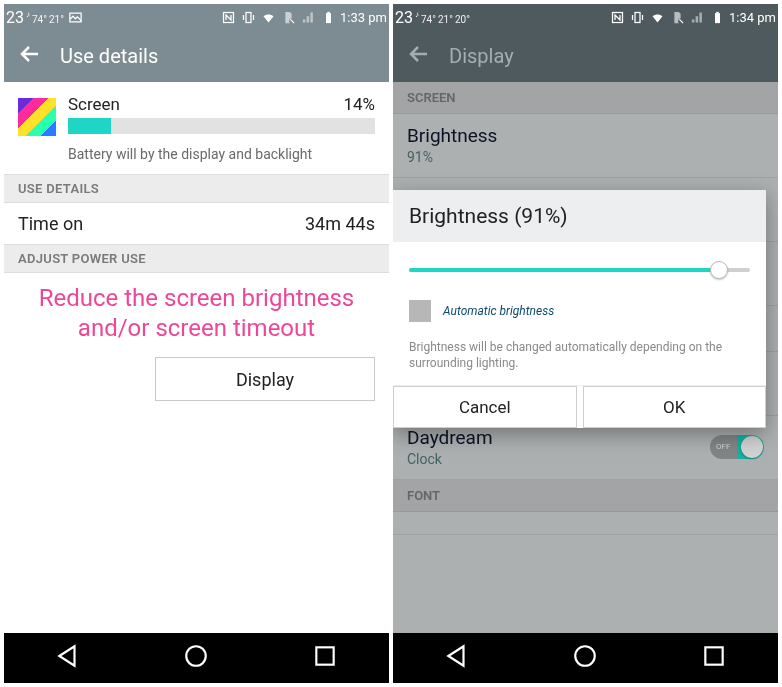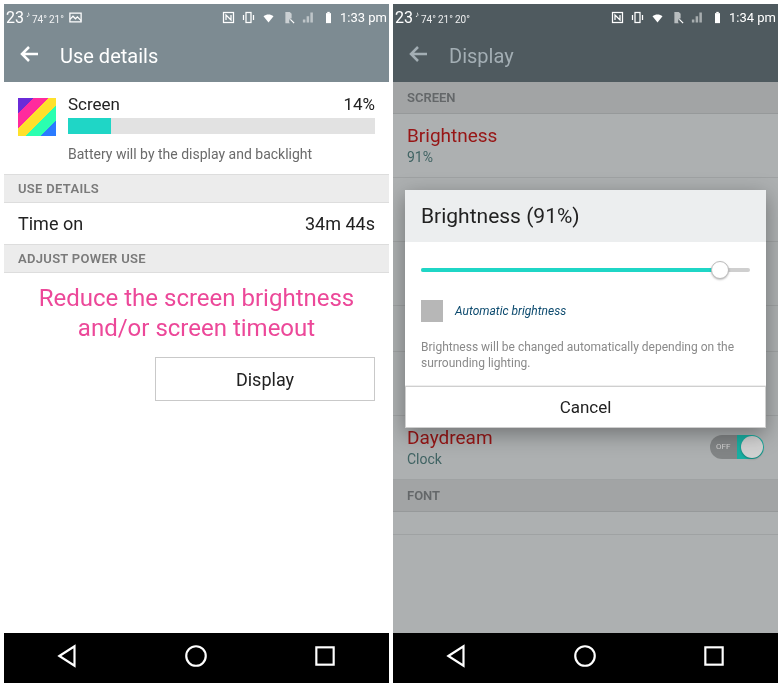"Brightness" .ritem .t { color: #b91c1c -> #0f172a }
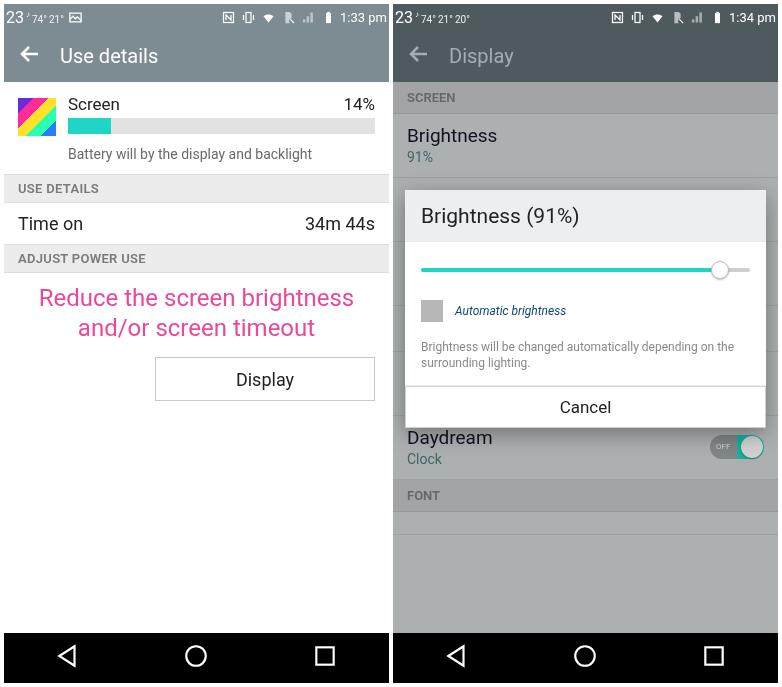"Brightness (91%)" .dialog { left: 12px -> 0 }
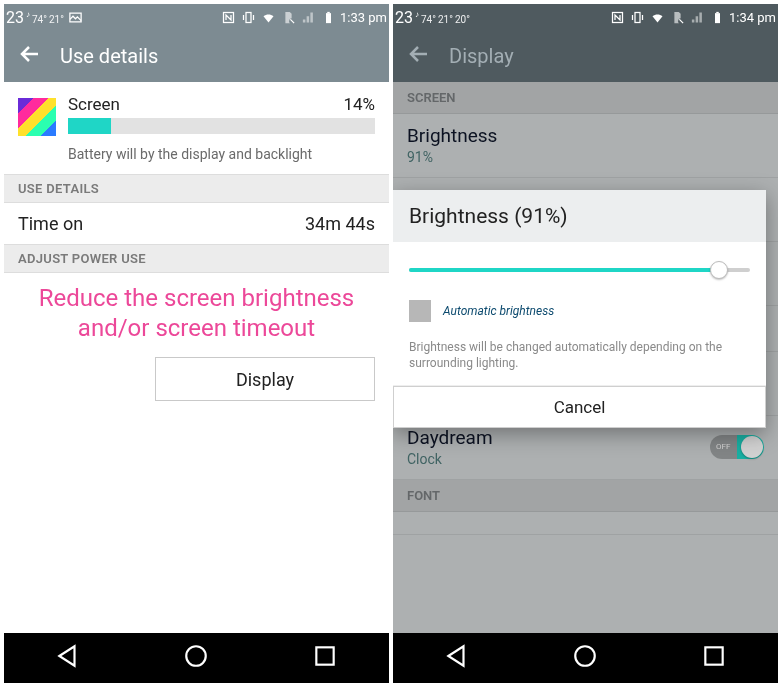"OK" div.btn { html: none -> <div> <span>OK</span> </div> }
